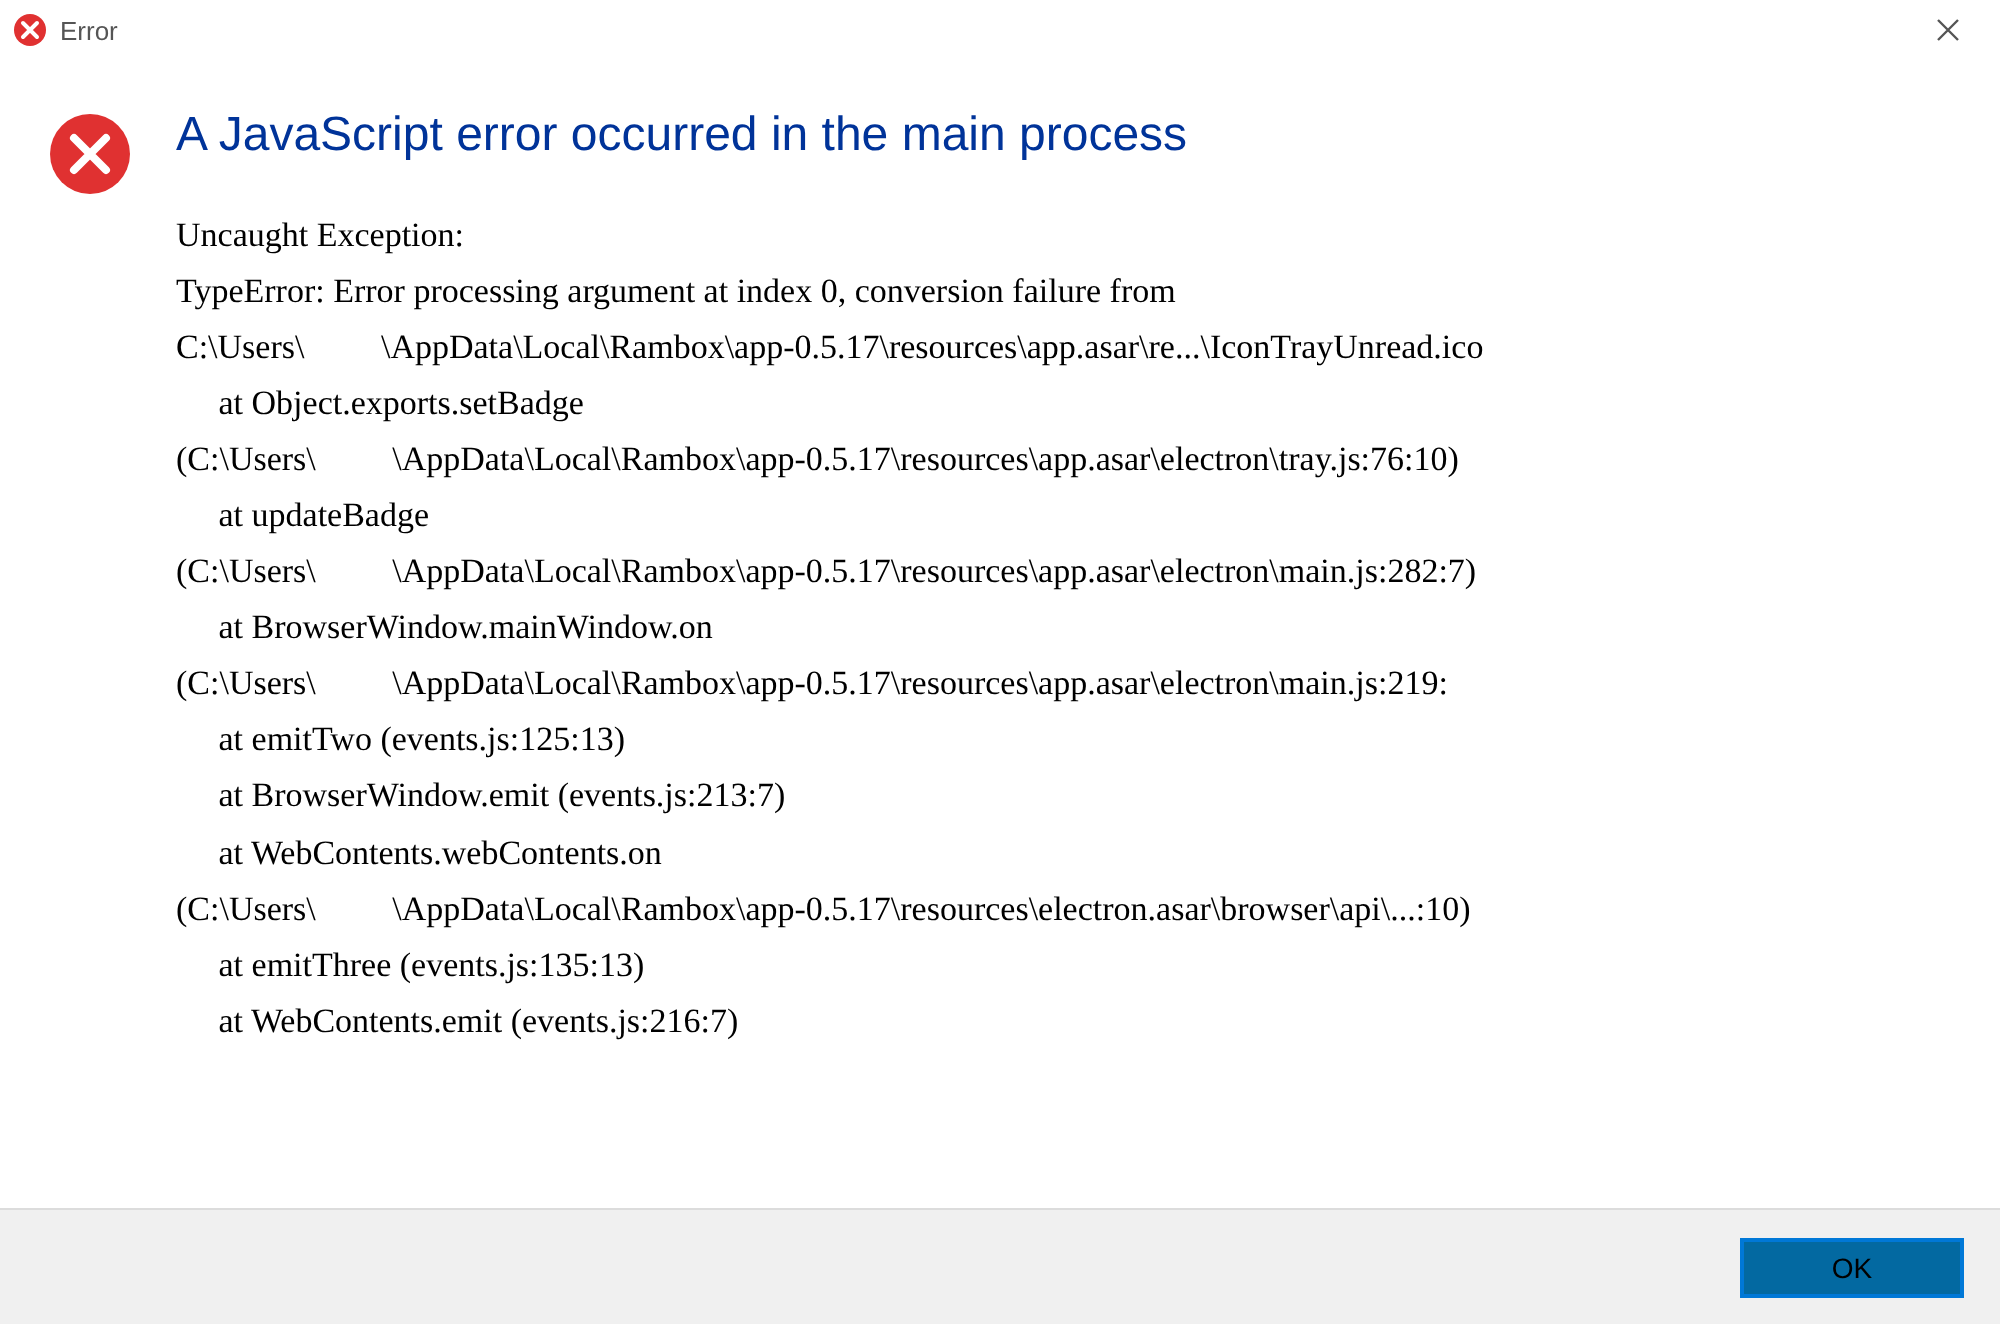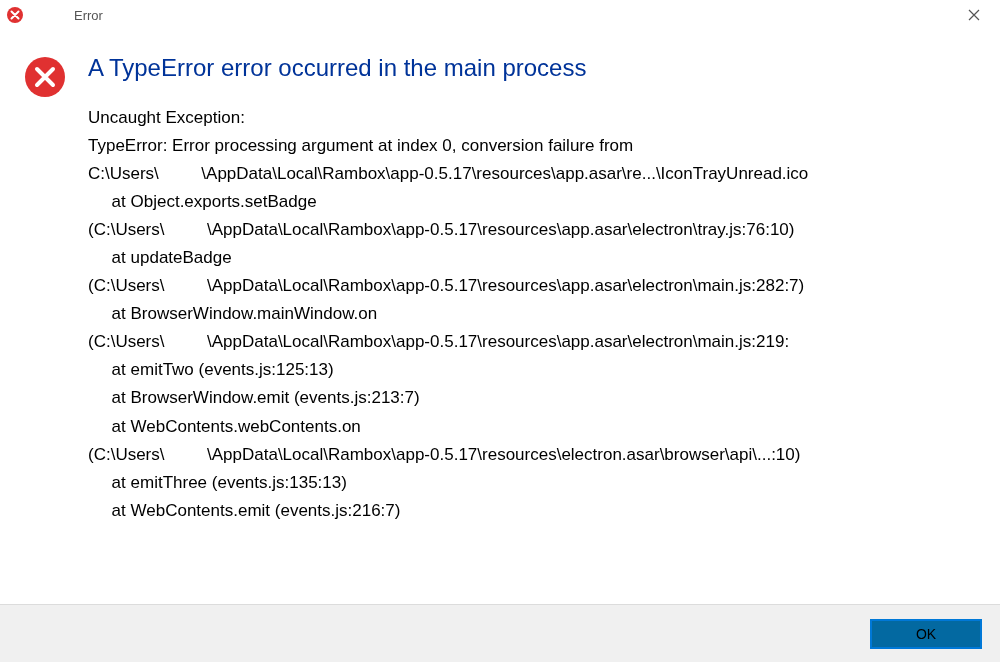"Error" .titlebar { gap: 44px -> none }
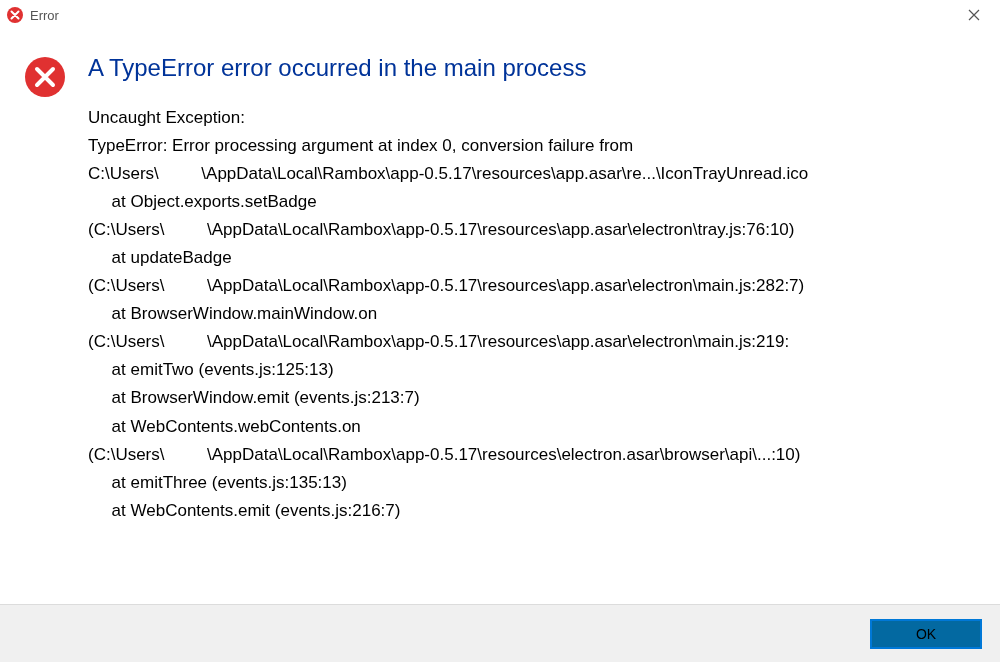"A TypeError error occurred in" h1.heading { text: TypeError -> JavaScript }
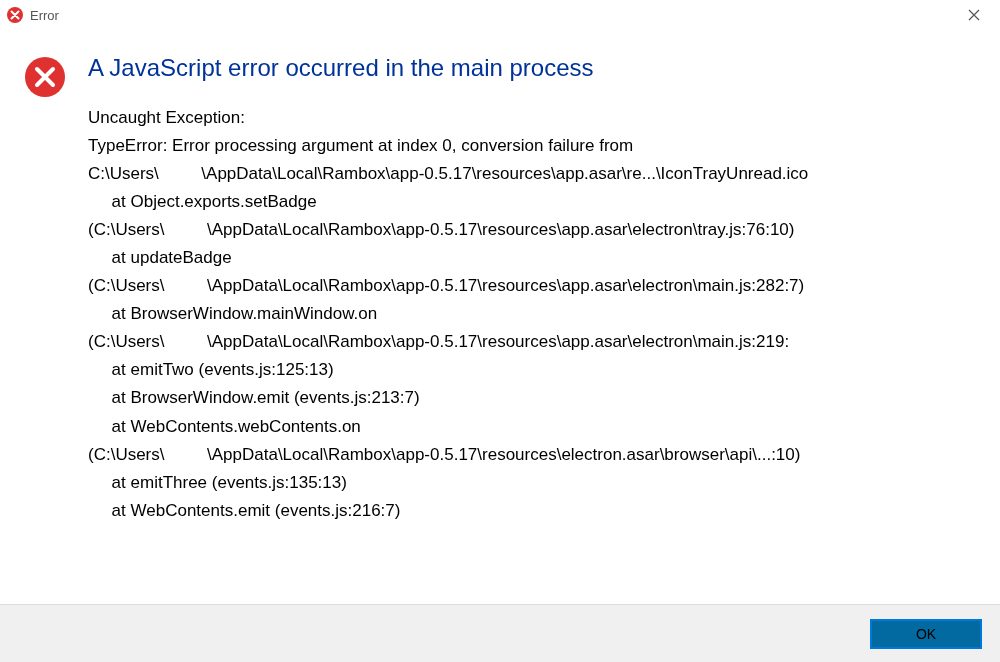"Uncaught Exception:" .body-text { font-family: Liberation Sans, sans-serif -> Liberation Serif, serif }
